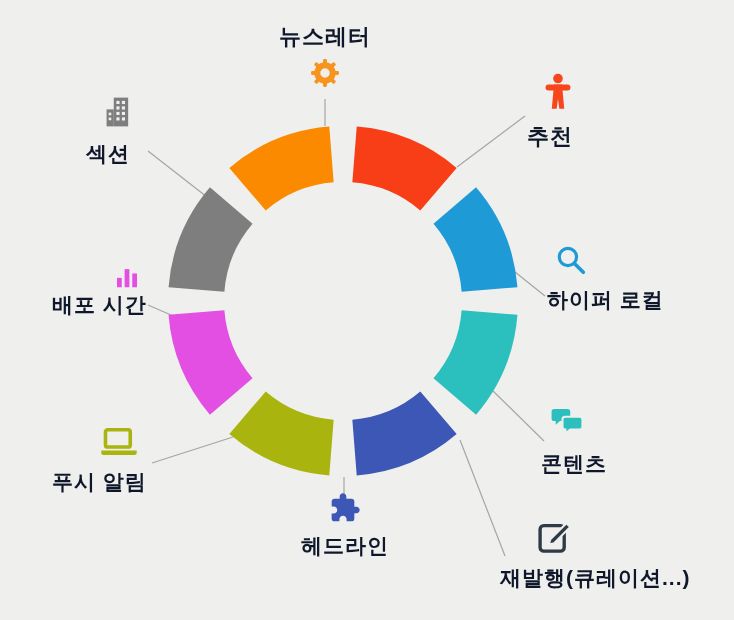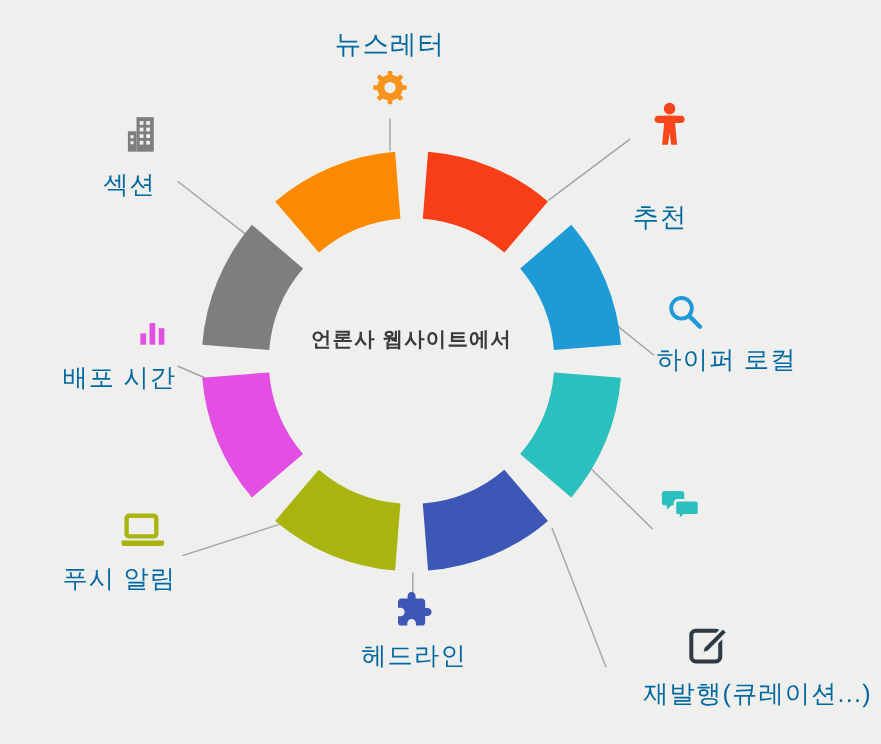"뉴스레터" .label .txt { color: #0369a1 -> #0f172a; font-weight: normal -> bold }
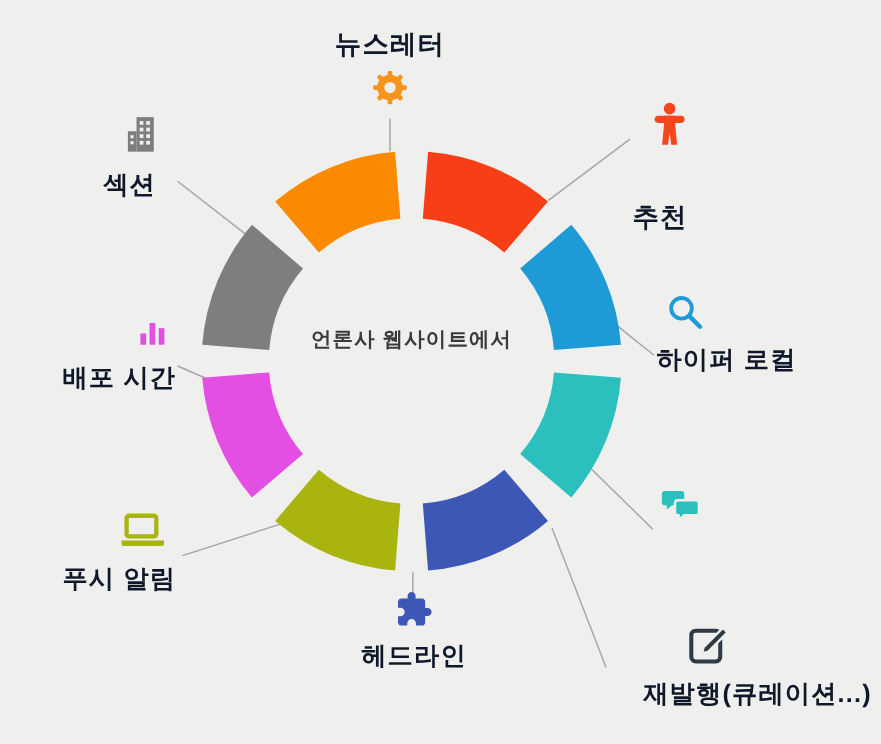"추천" #lbl-recommend { gap: 32px -> none; top: 84px -> 72px }
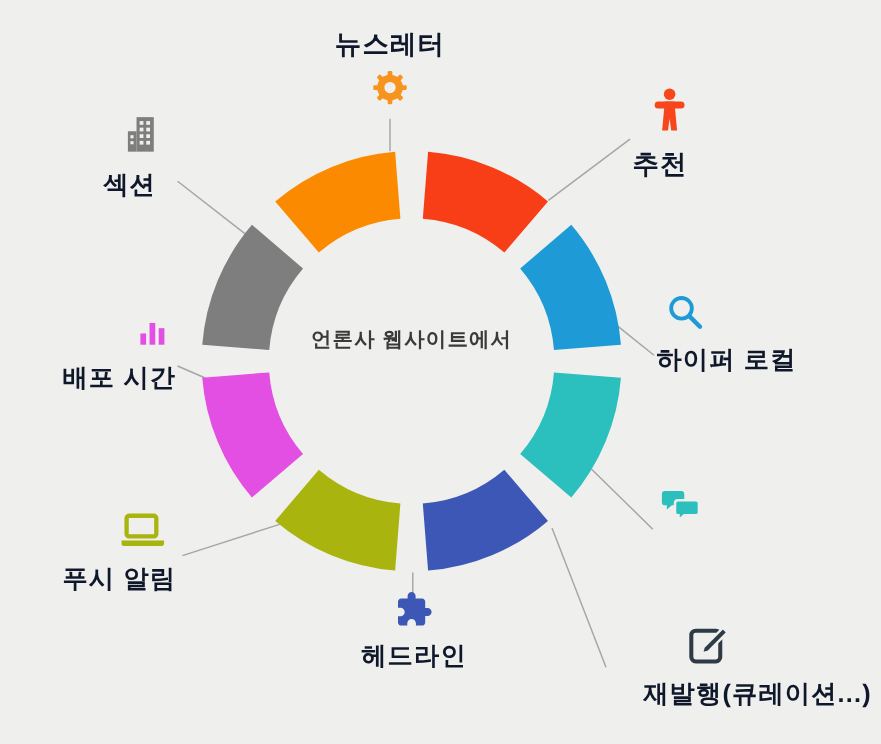"언론사 웹사이트에서" div { html: <div>언론사 웹사이트에서</div> -> none }
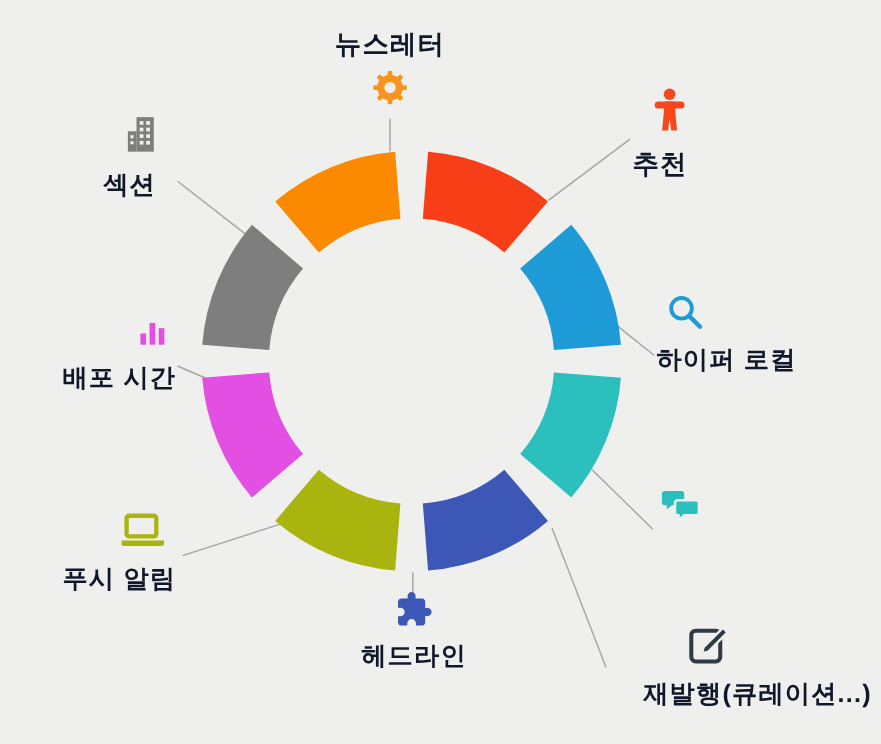"배포 시간" #lbl-distribution .txt { margin-top: 10px -> none }
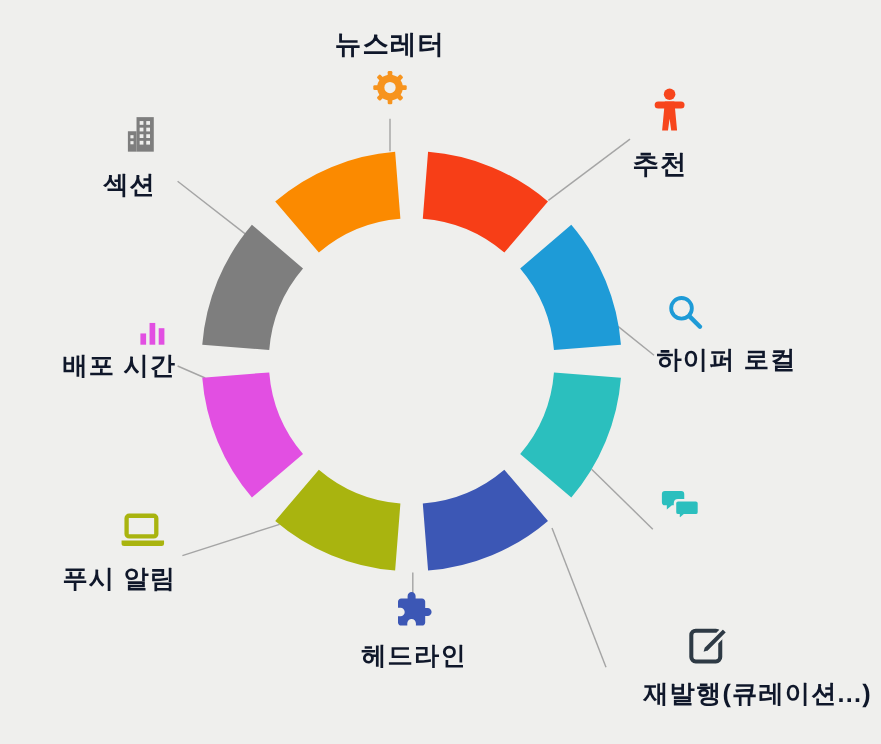"콘텐츠" span.txt { html: none -> <span>콘텐츠</span> }
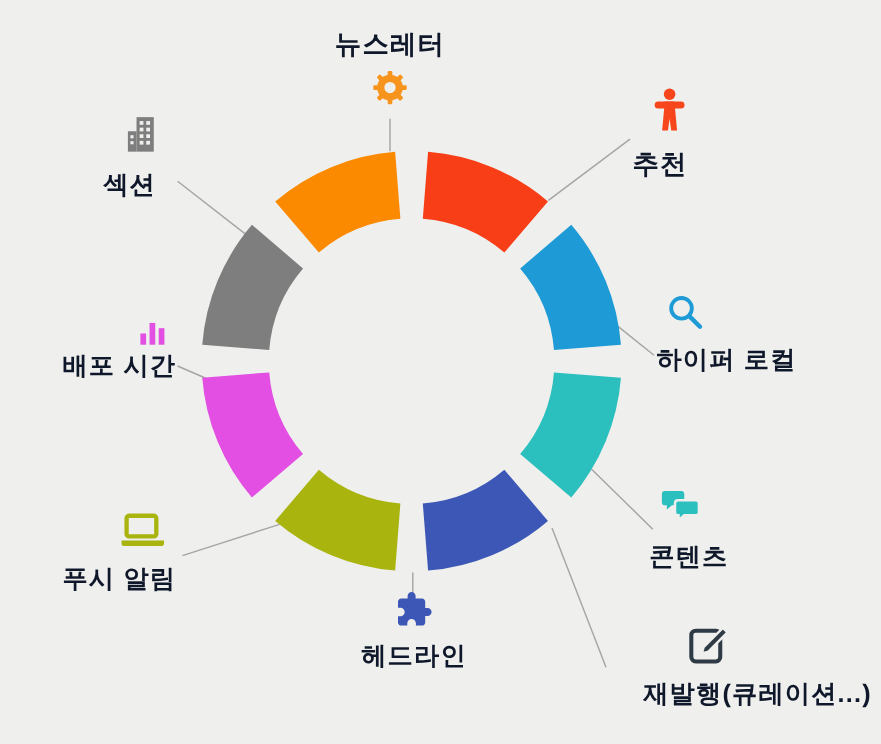"재발행(큐레이션...)" #lbl-republish { margin-left: 36px -> none }
